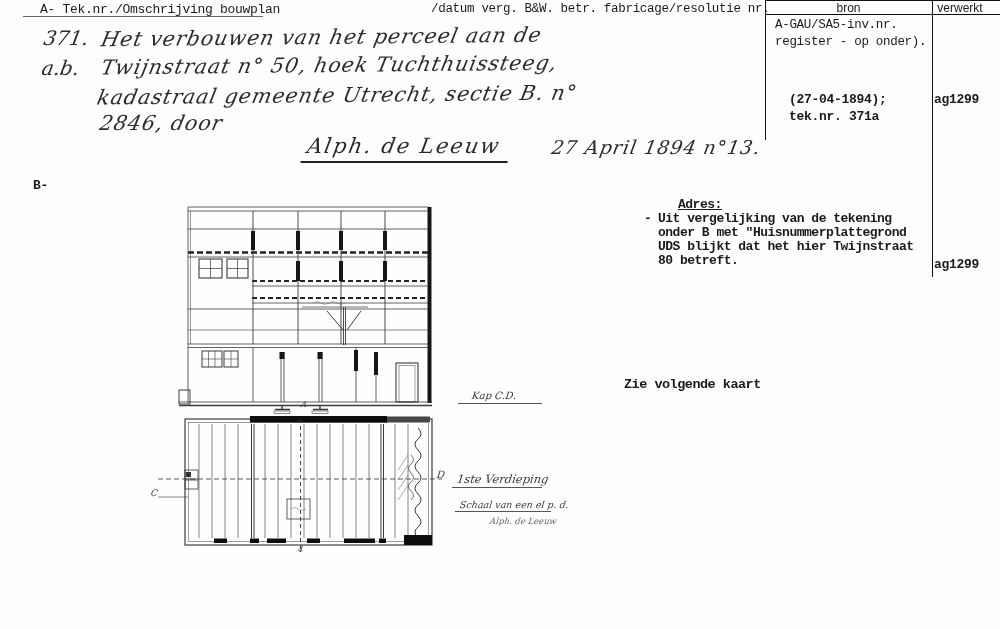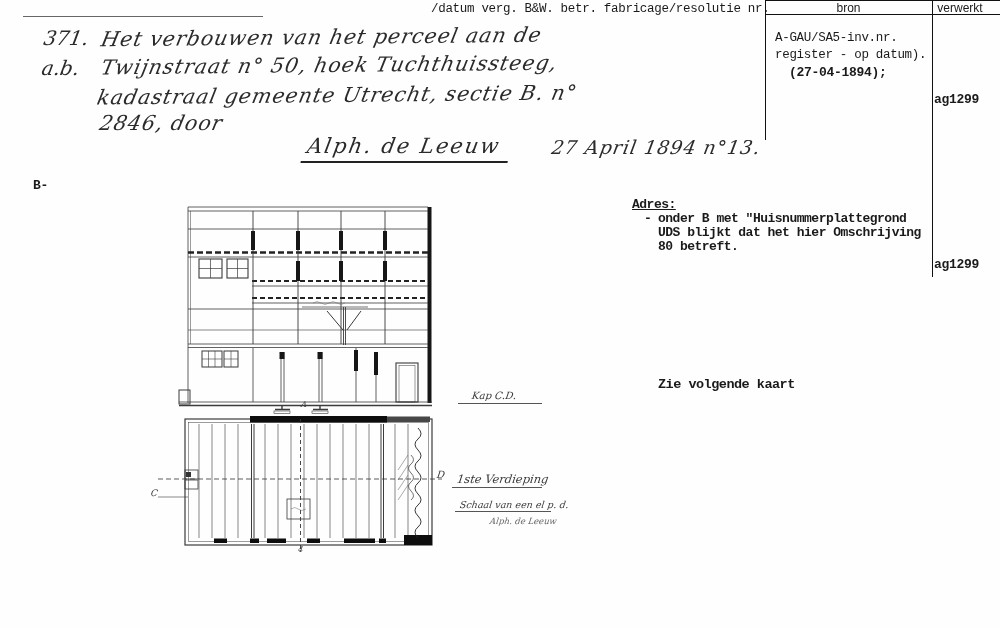"A- Tek.nr./Omschrijving bouwplan" div.abs { html: none -> <div>A- Tek.nr./Omschrijving bouwplan</div> }
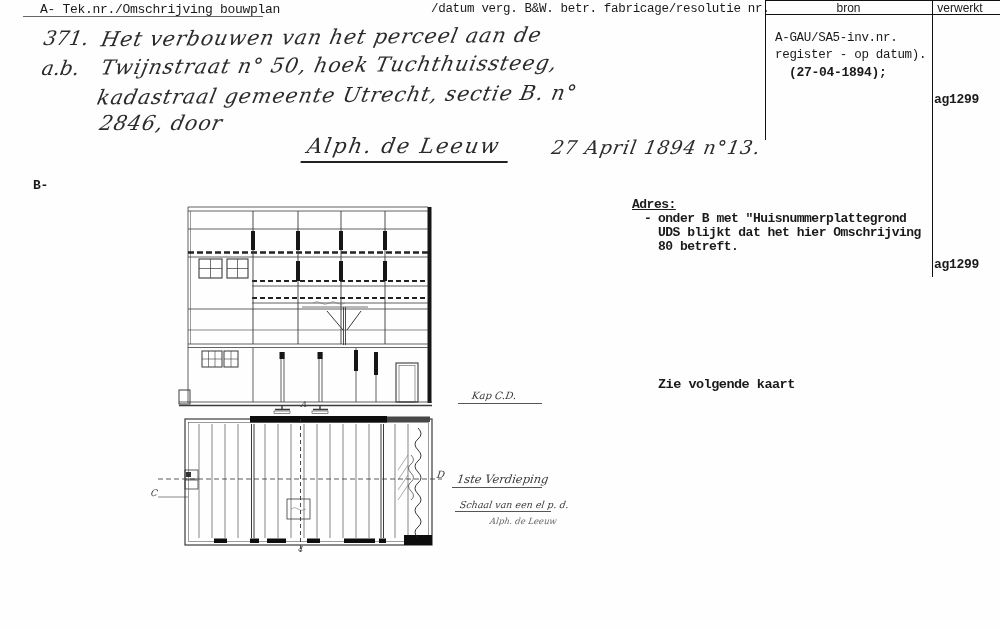"A-GAU/SA5-inv.nr." div.abs { top: 30px -> 17px }
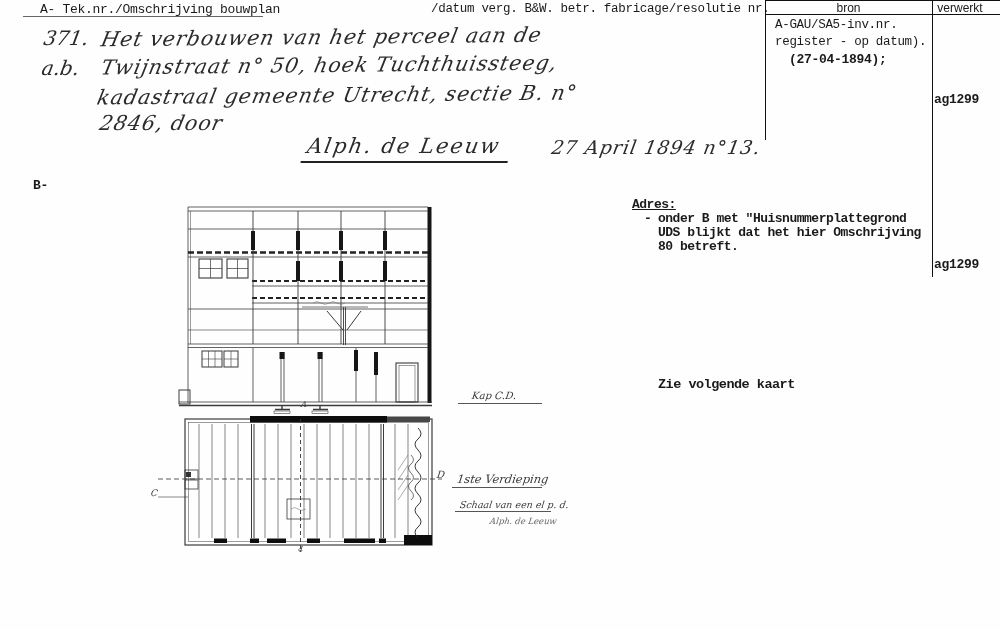"register - op datum)." div.mono { text: datum -> onder }
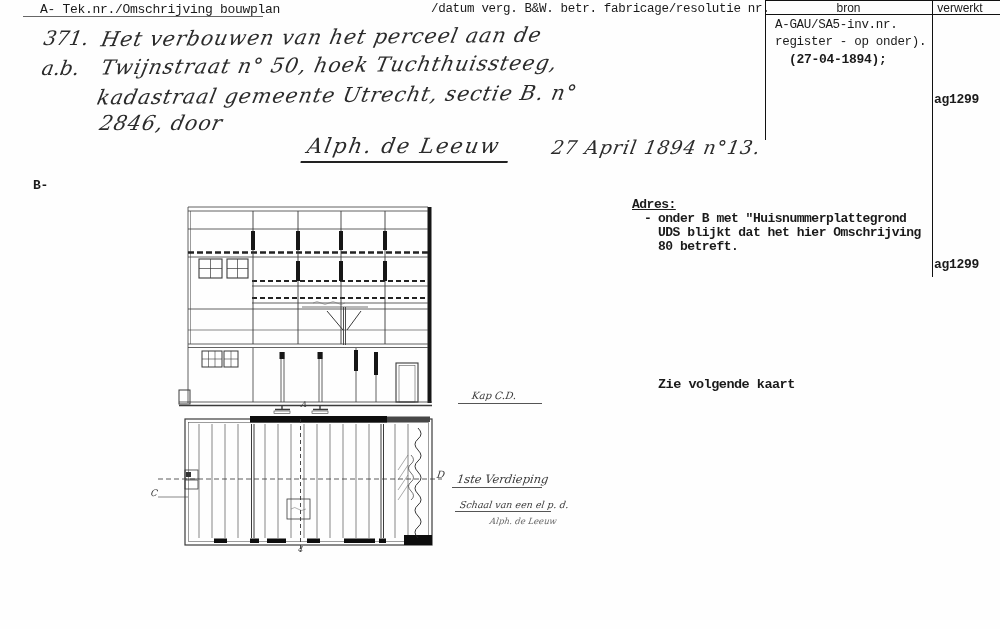"(27-04-1894);" div.mono { margin-top: none -> 40px }
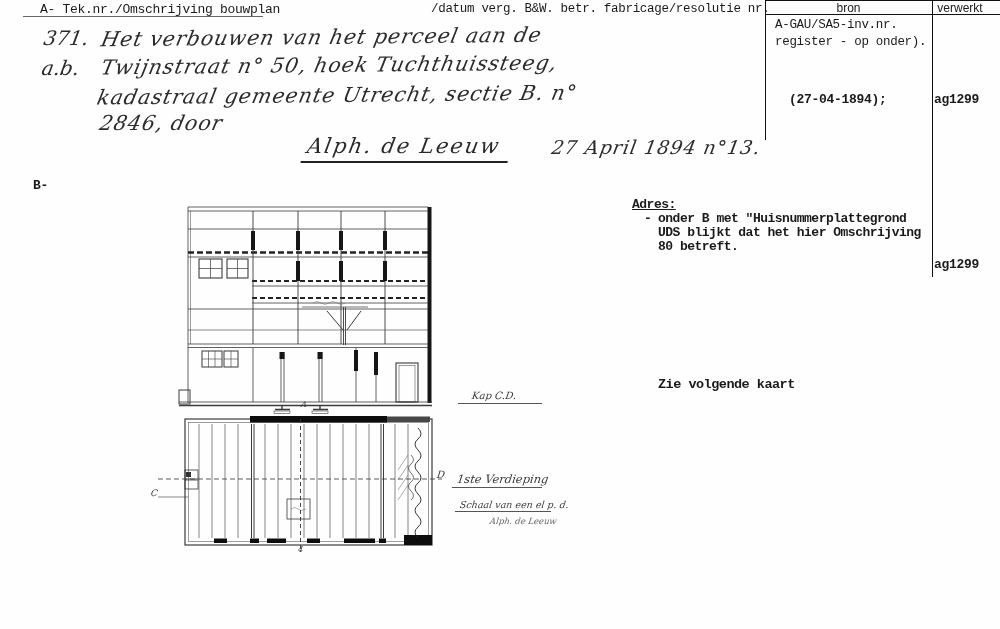"tek.nr. 371a" div.mono { html: none -> <div>tek.nr. 371a</div> }
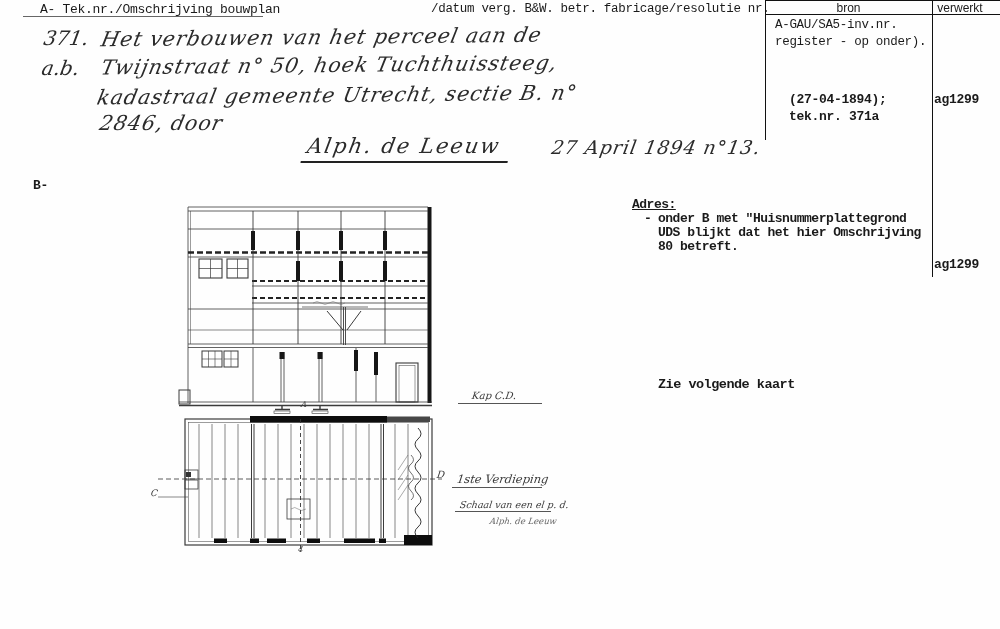"Adres:" div.abs { left: 632px -> 678px }
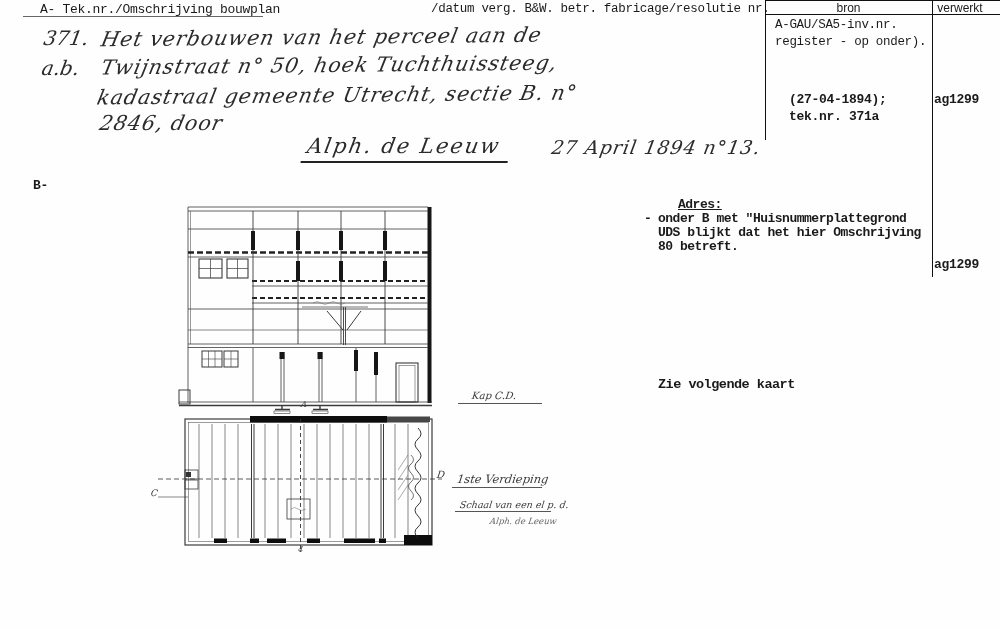"Uit vergelijking van de tekening" div.mono { html: none -> <div>Uit vergelijking van de tekening</div> }
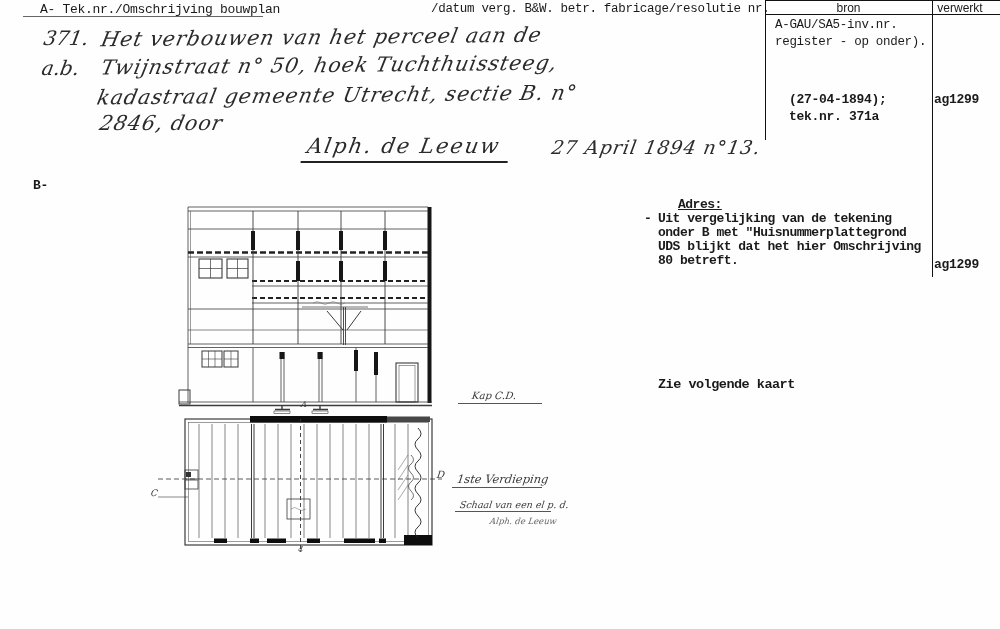"UDS blijkt dat het hier" div.mono { text: Omschrijving -> Twijnstraat }
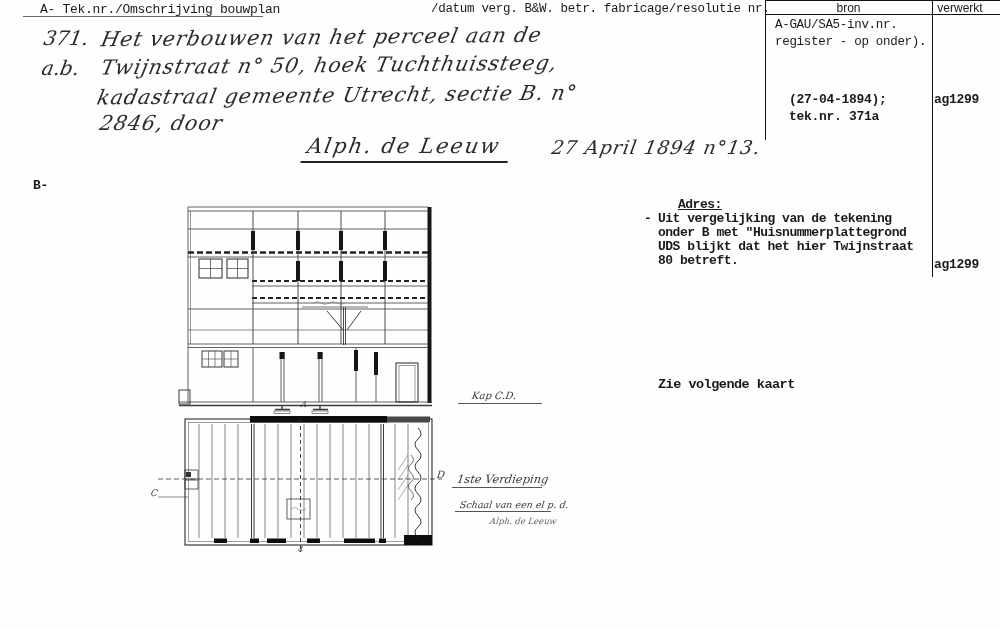"Zie volgende kaart" div.abs { left: 658px -> 624px }
